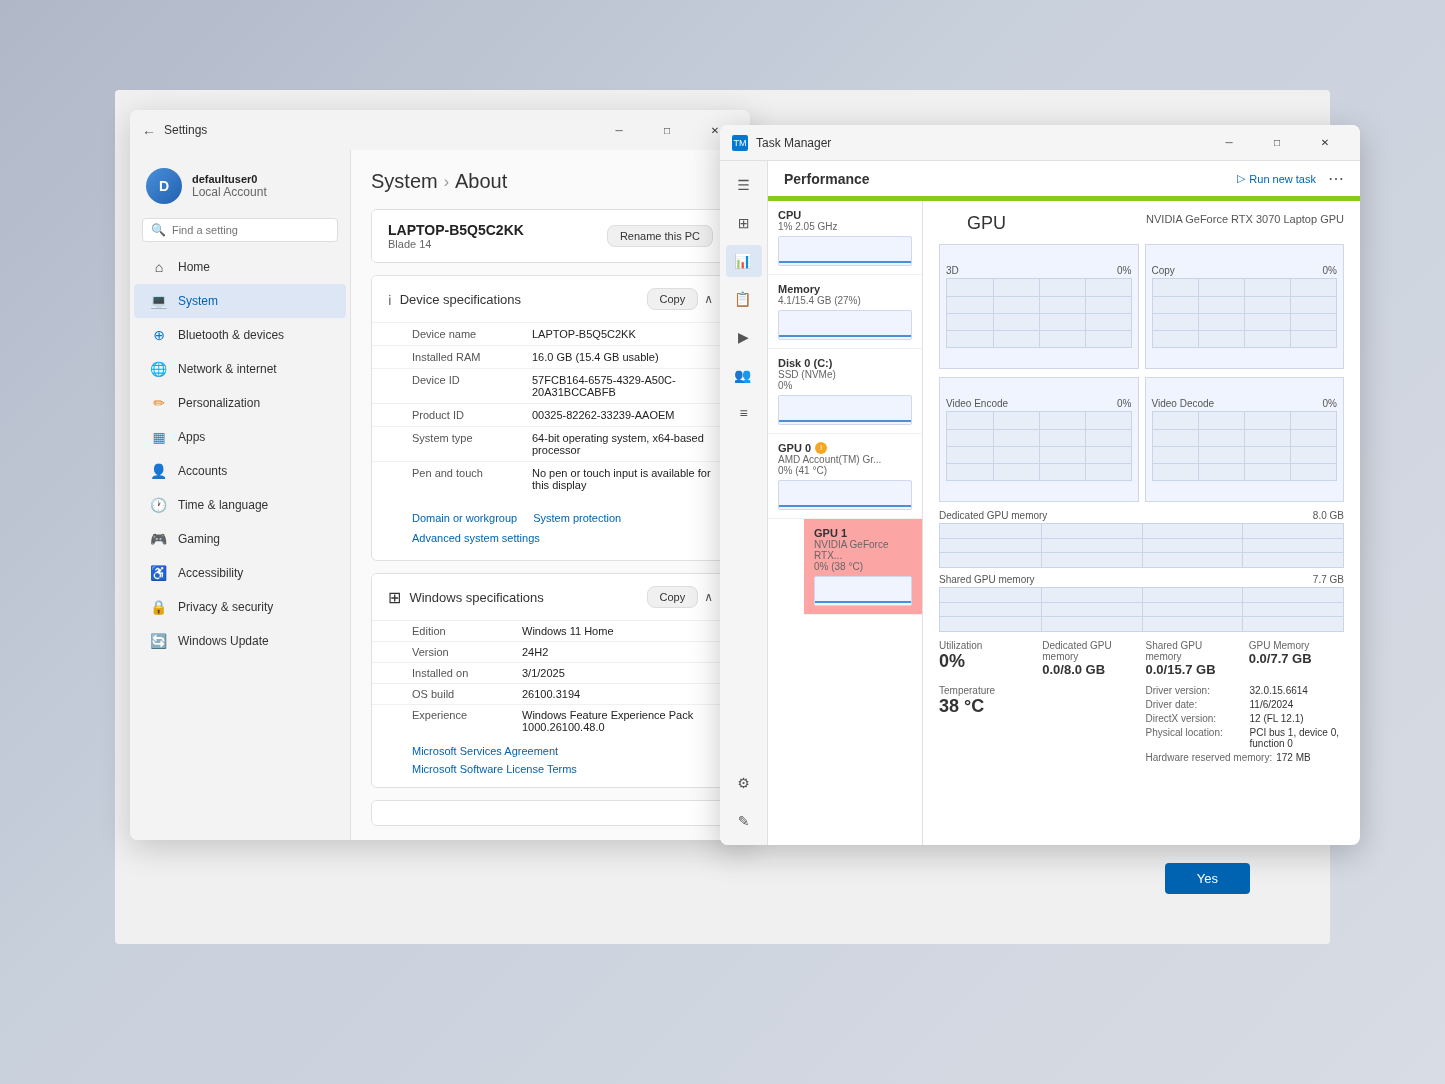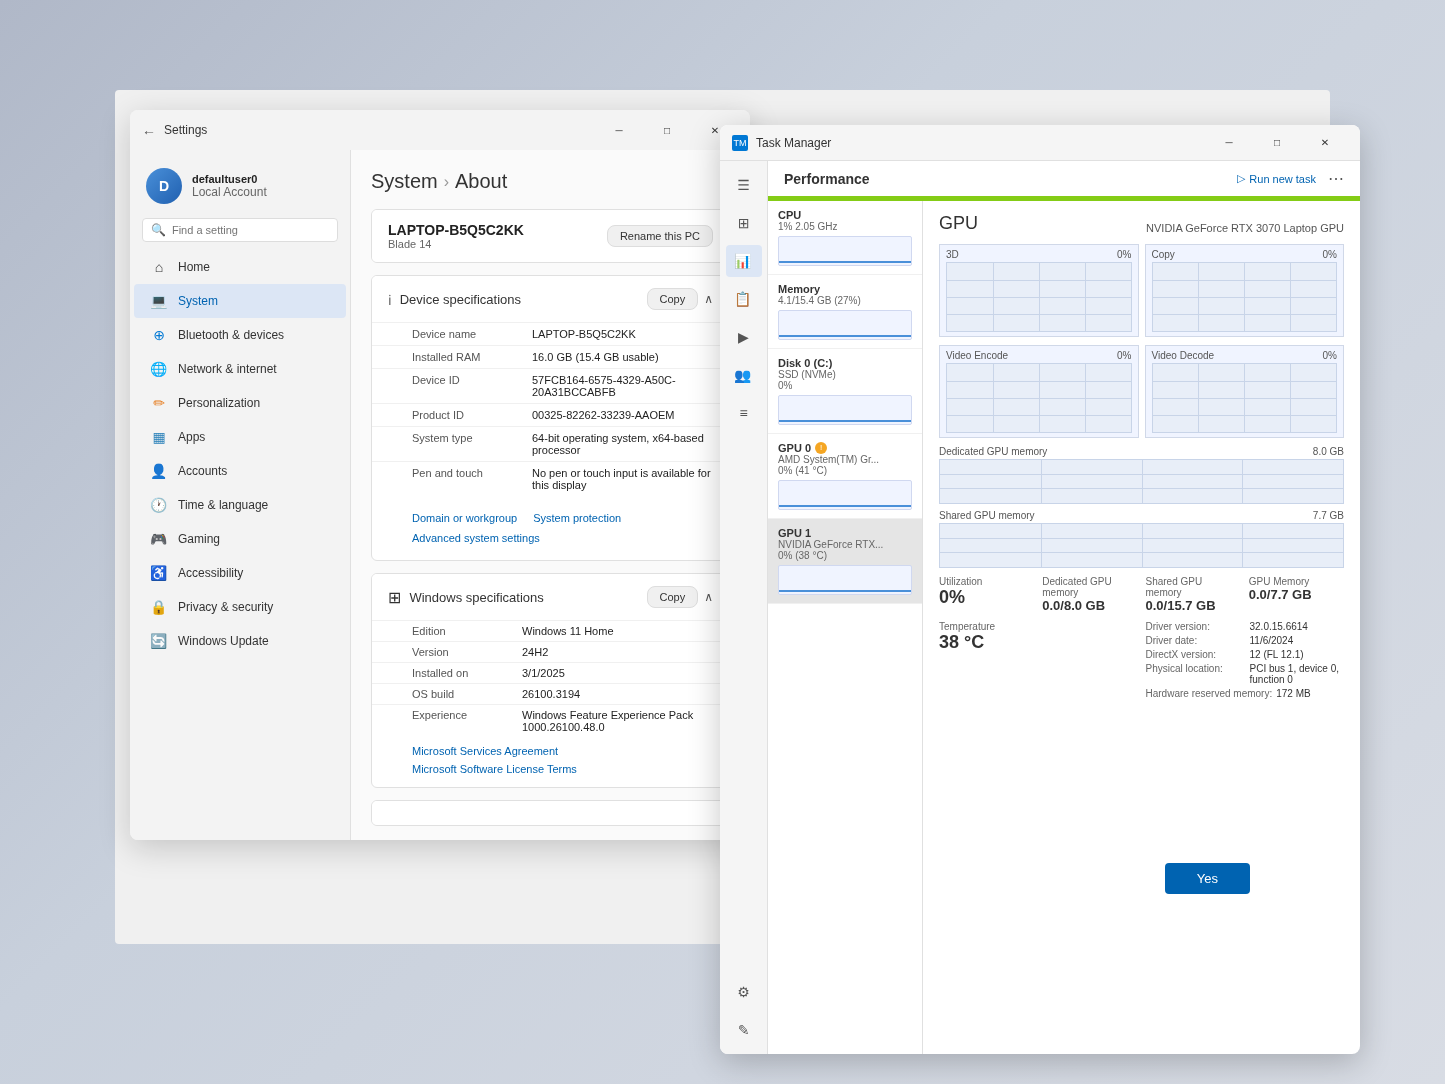"TM" .taskman-window { height: 929px -> 720px }
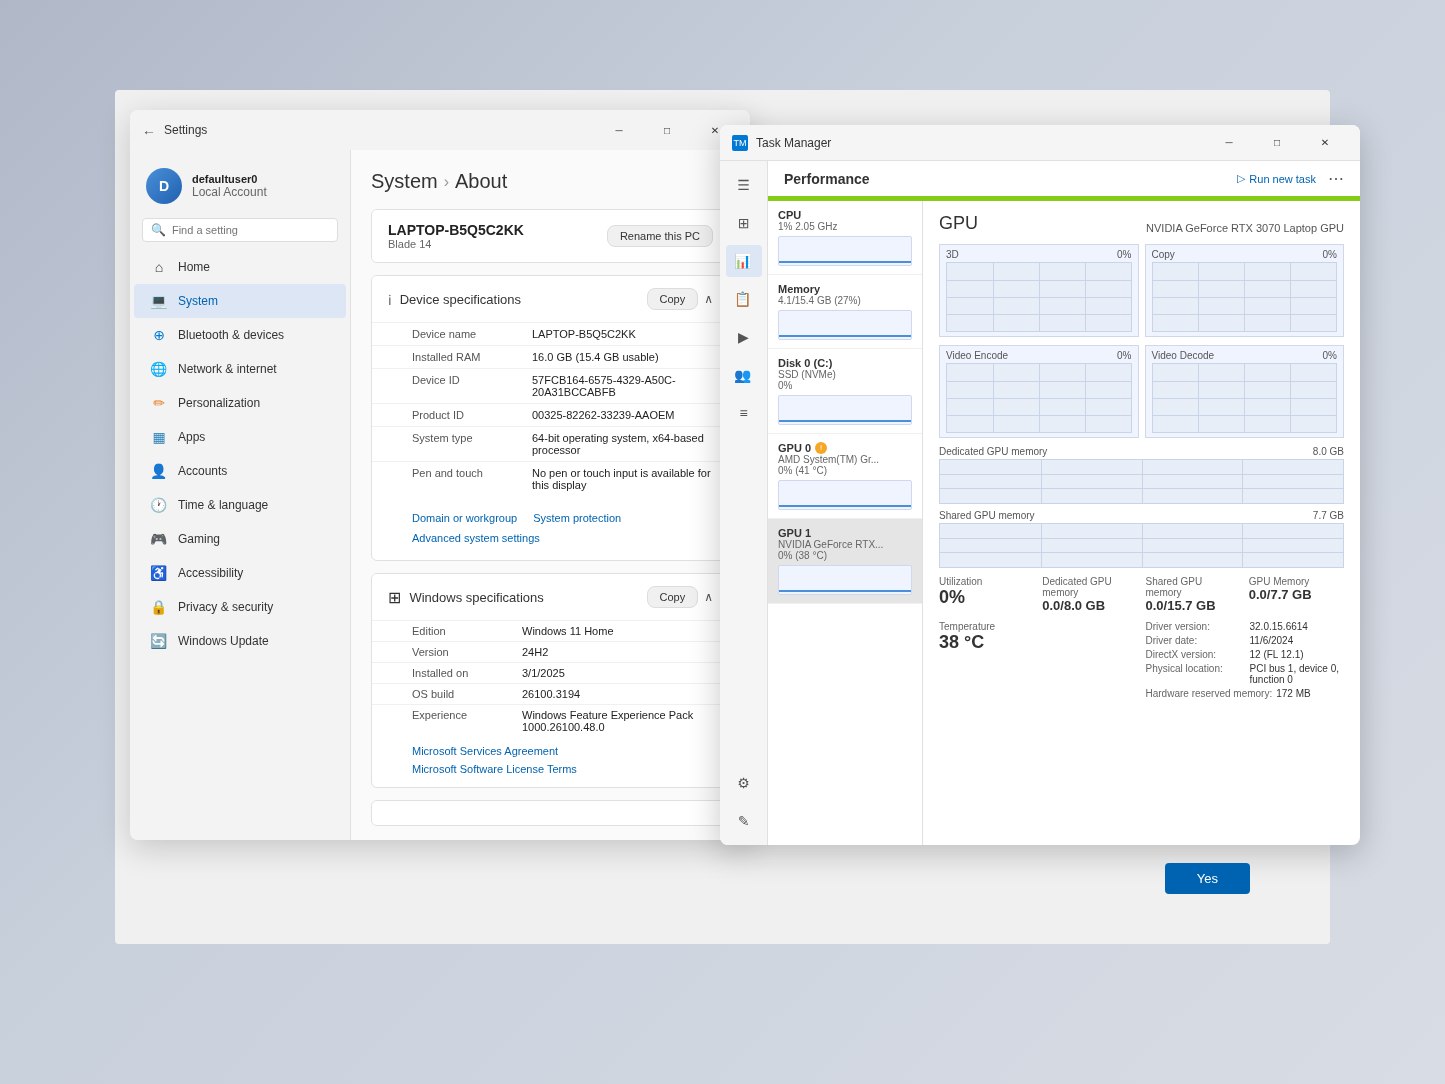"GPU" .perf-detail-title { align-items: flex-end -> flex-start; margin-left: none -> 28px }
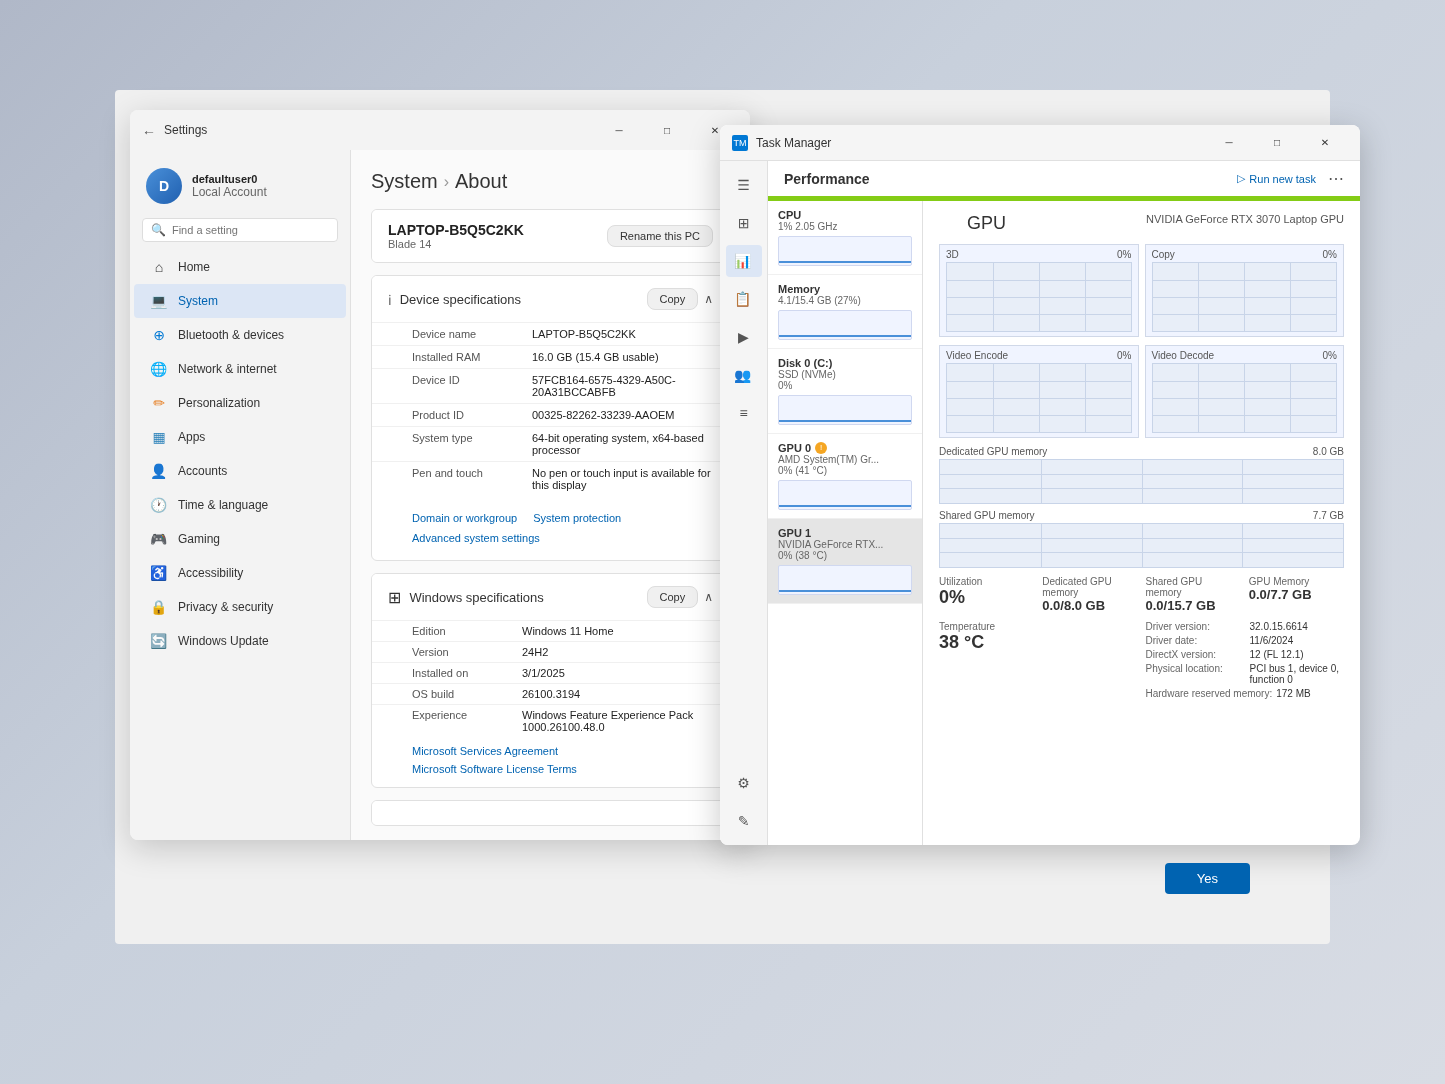"3D" .graph-box { padding: 4px 6px -> 20px 6px }
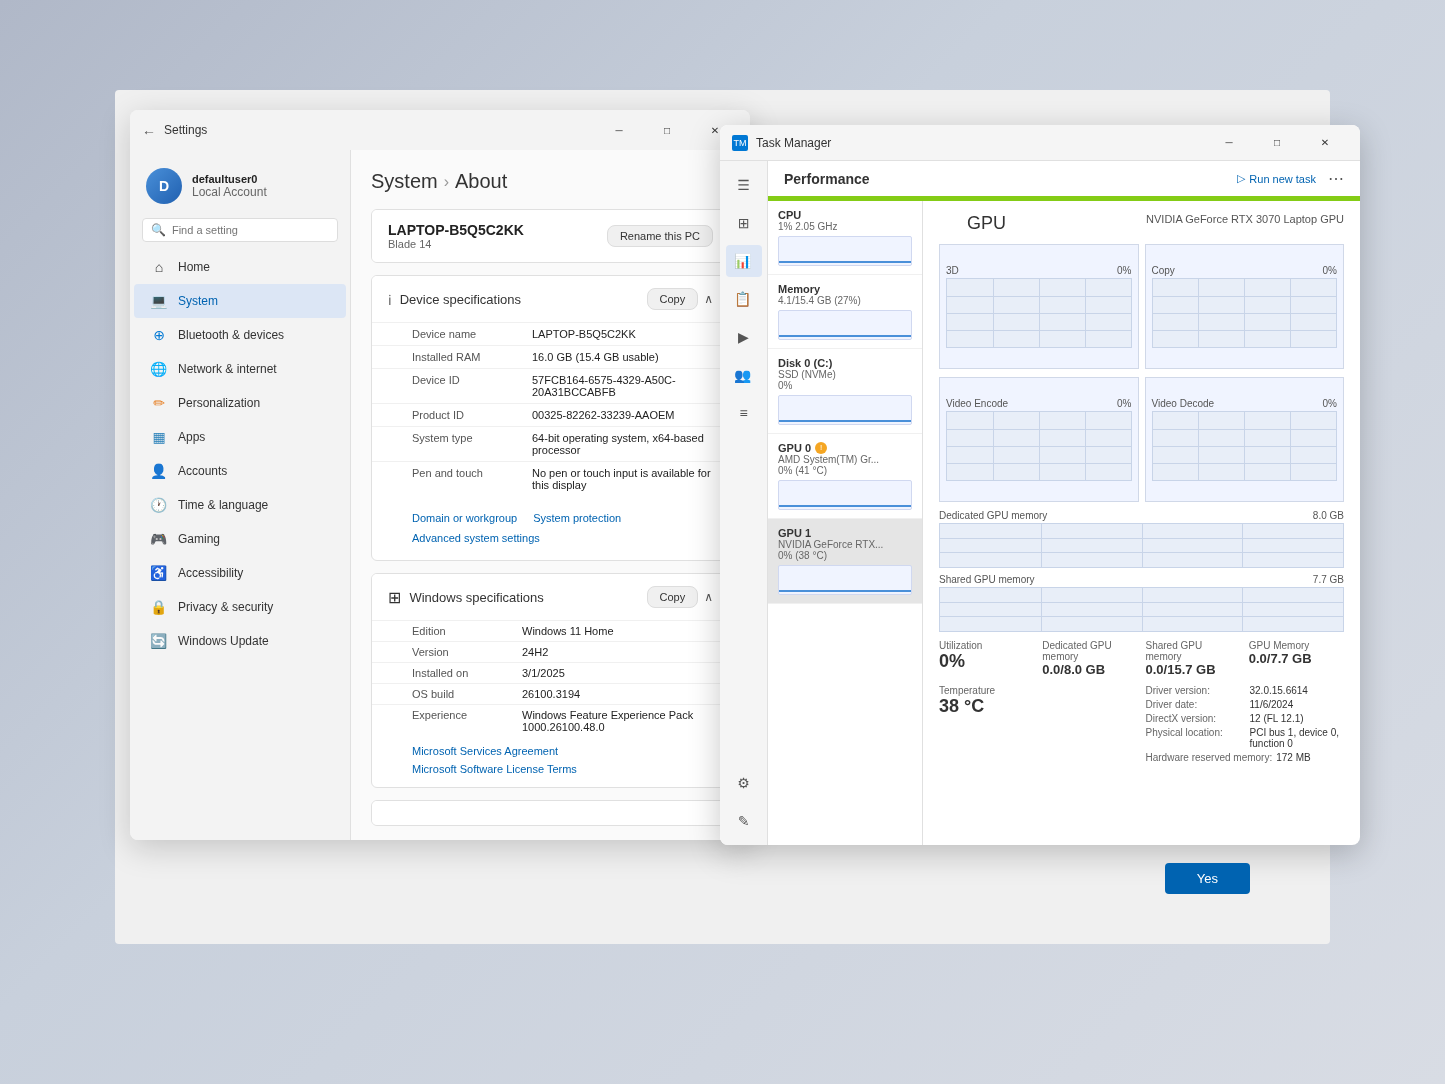"AMD System(TM) Gr..." div.perf-item-sub { text: System -> Account }
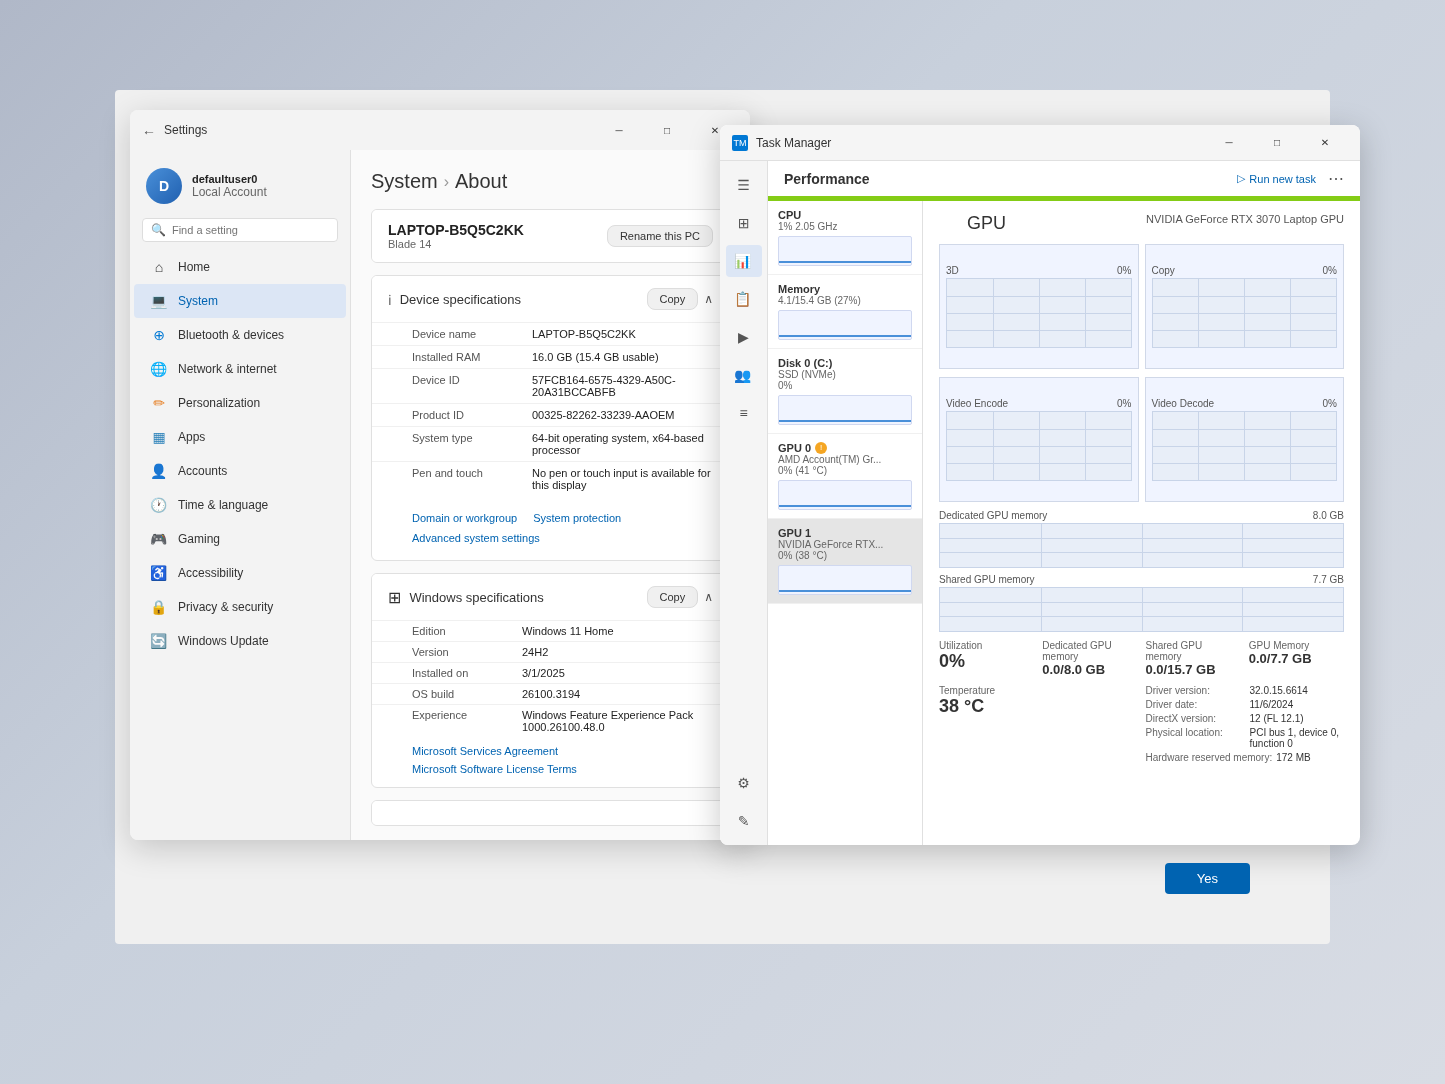"GPU 1" .perf-item.active { background: #e5e5e5 -> #fca5a5; margin-left: none -> 36px }
